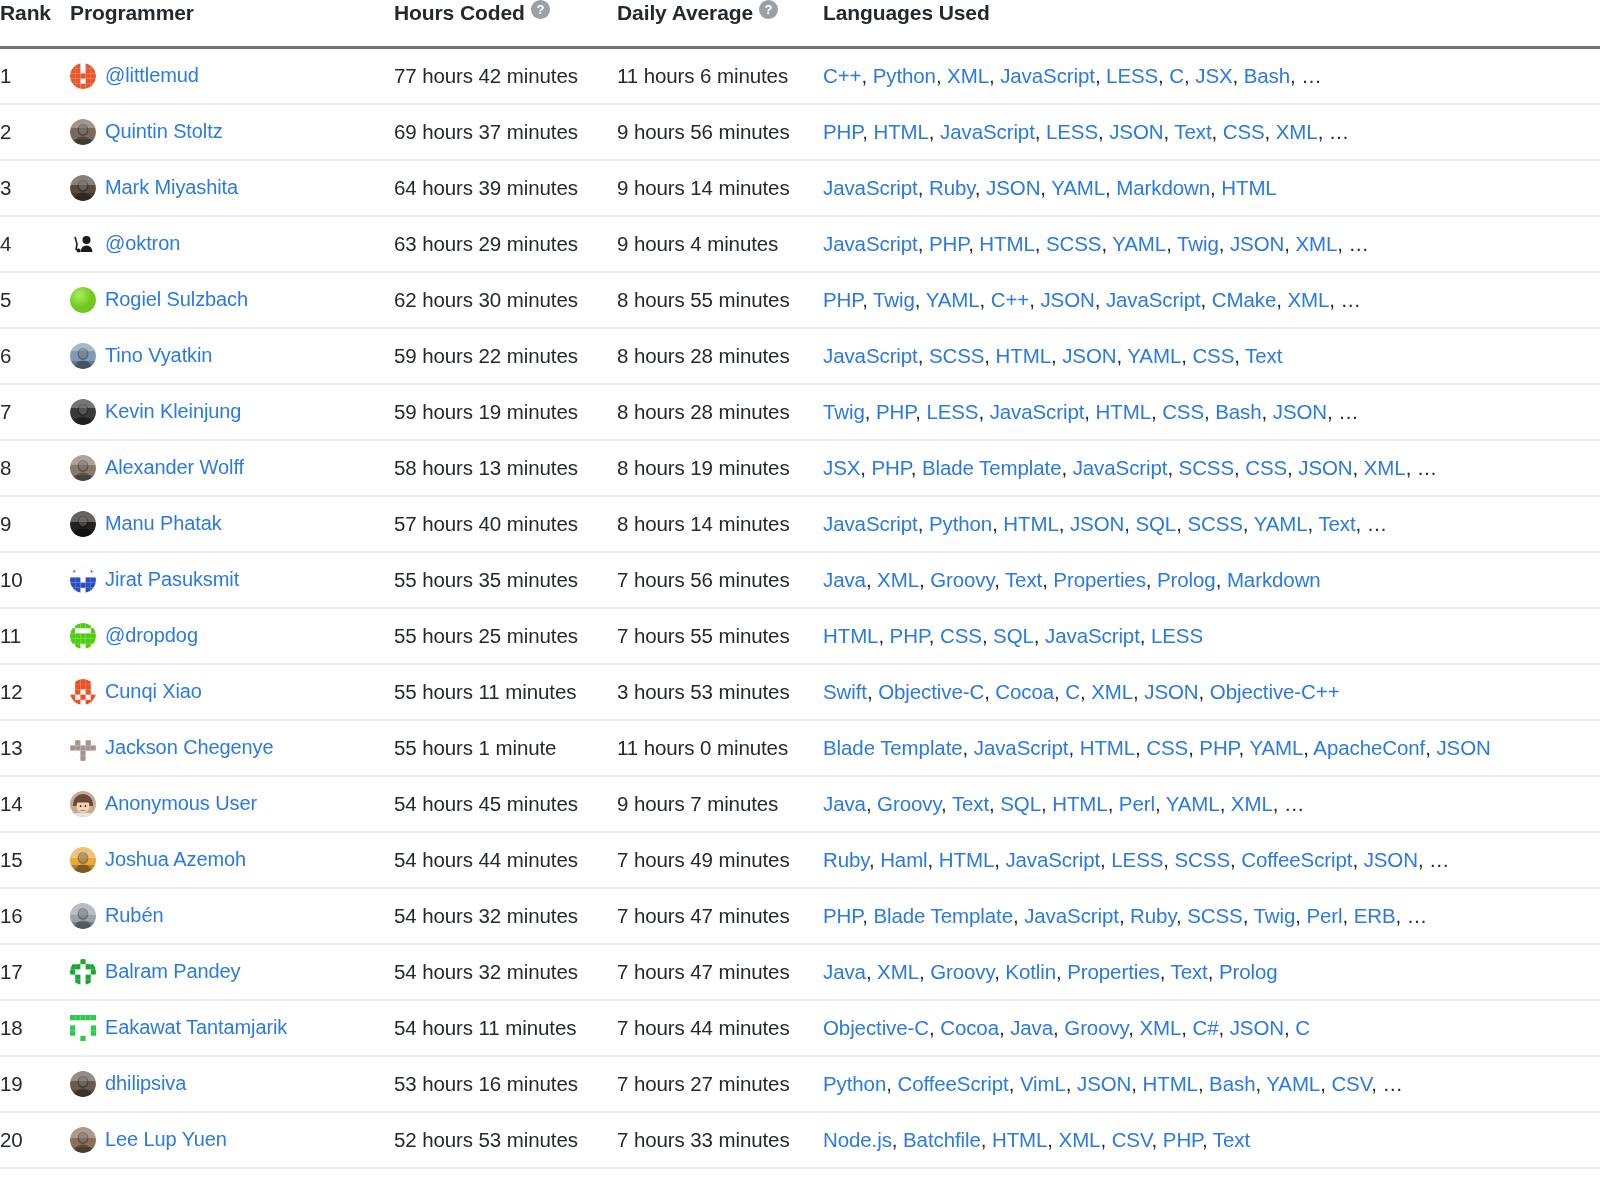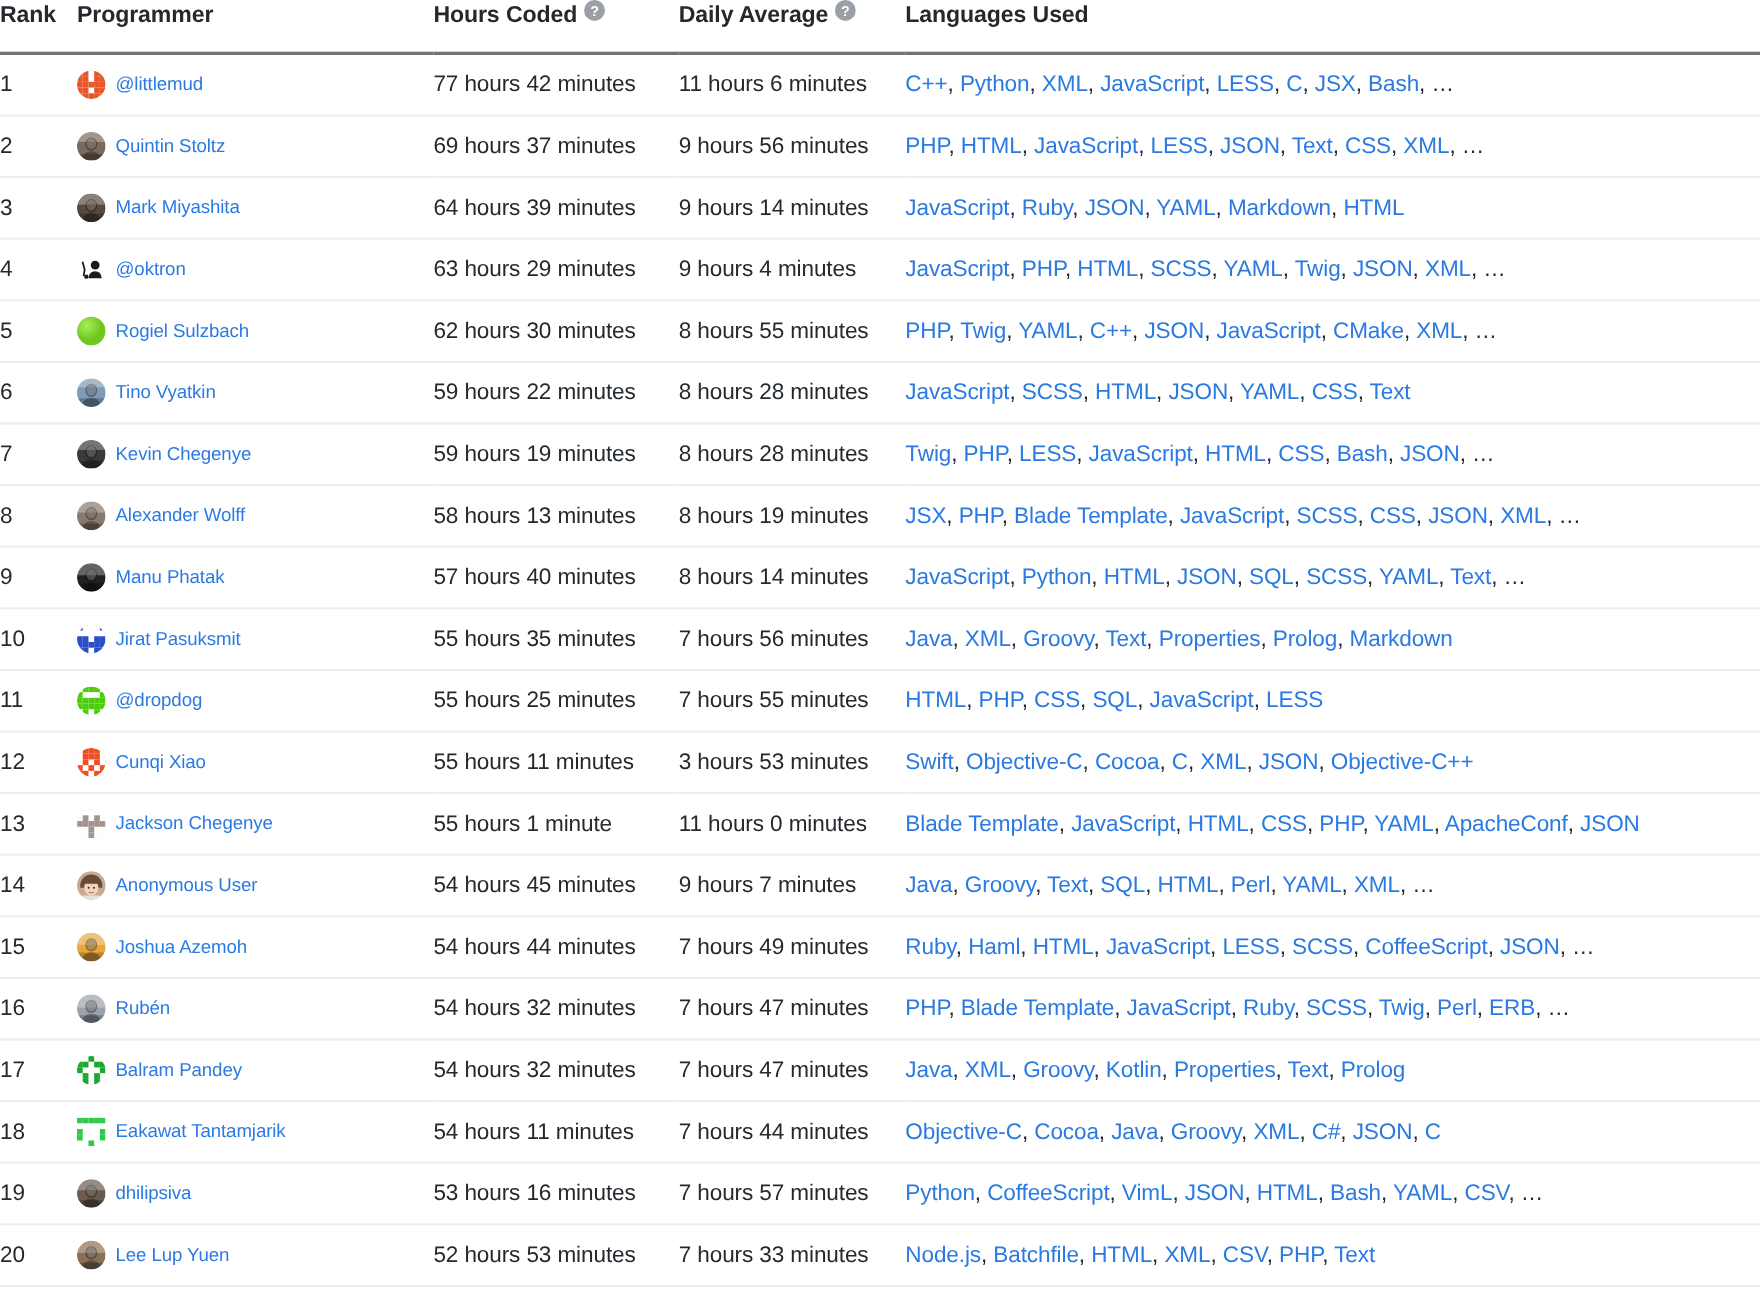"@littlemud" .prog-link { font-size: 17px -> 20px }
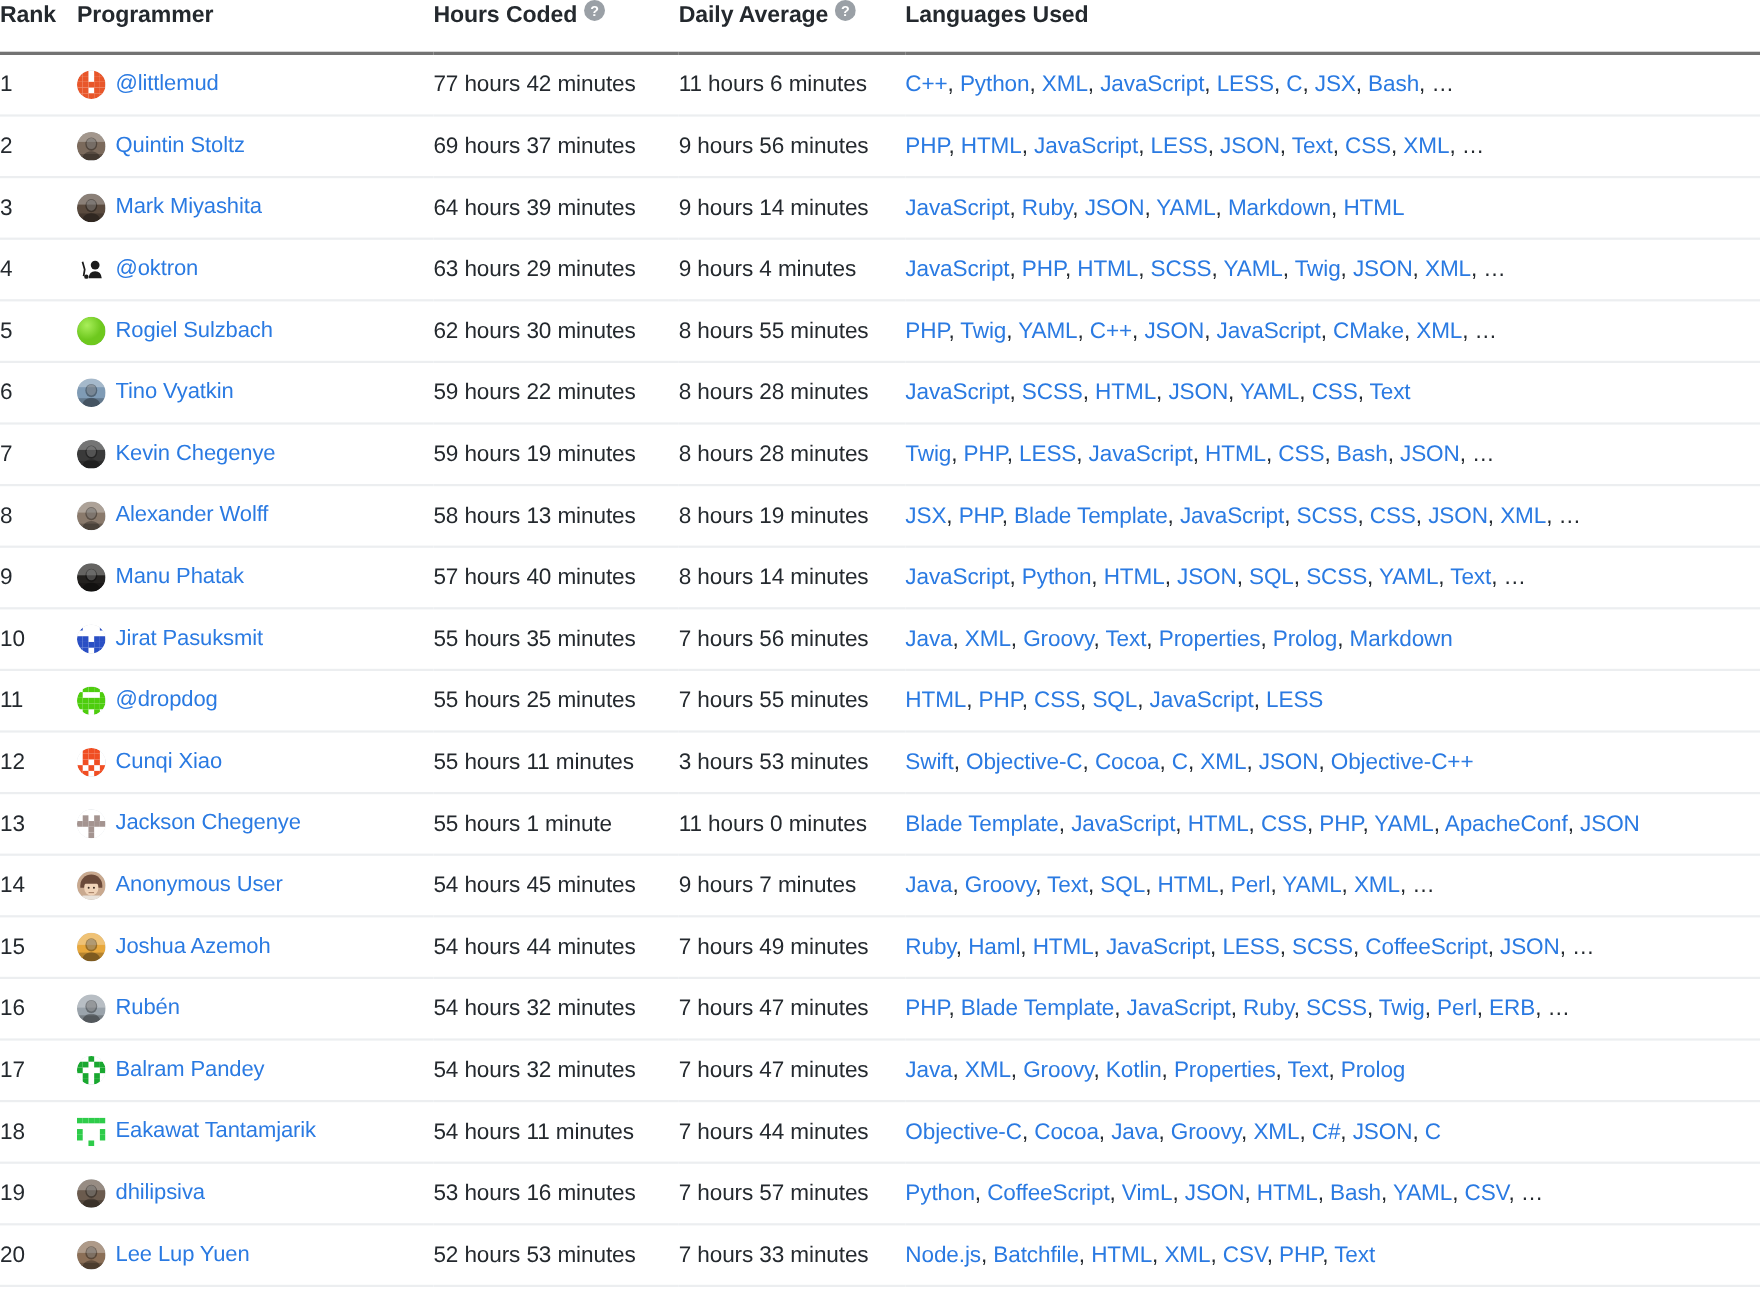"Kevin Chegenye" a.prog-link { text: Chegenye -> Kleinjung }
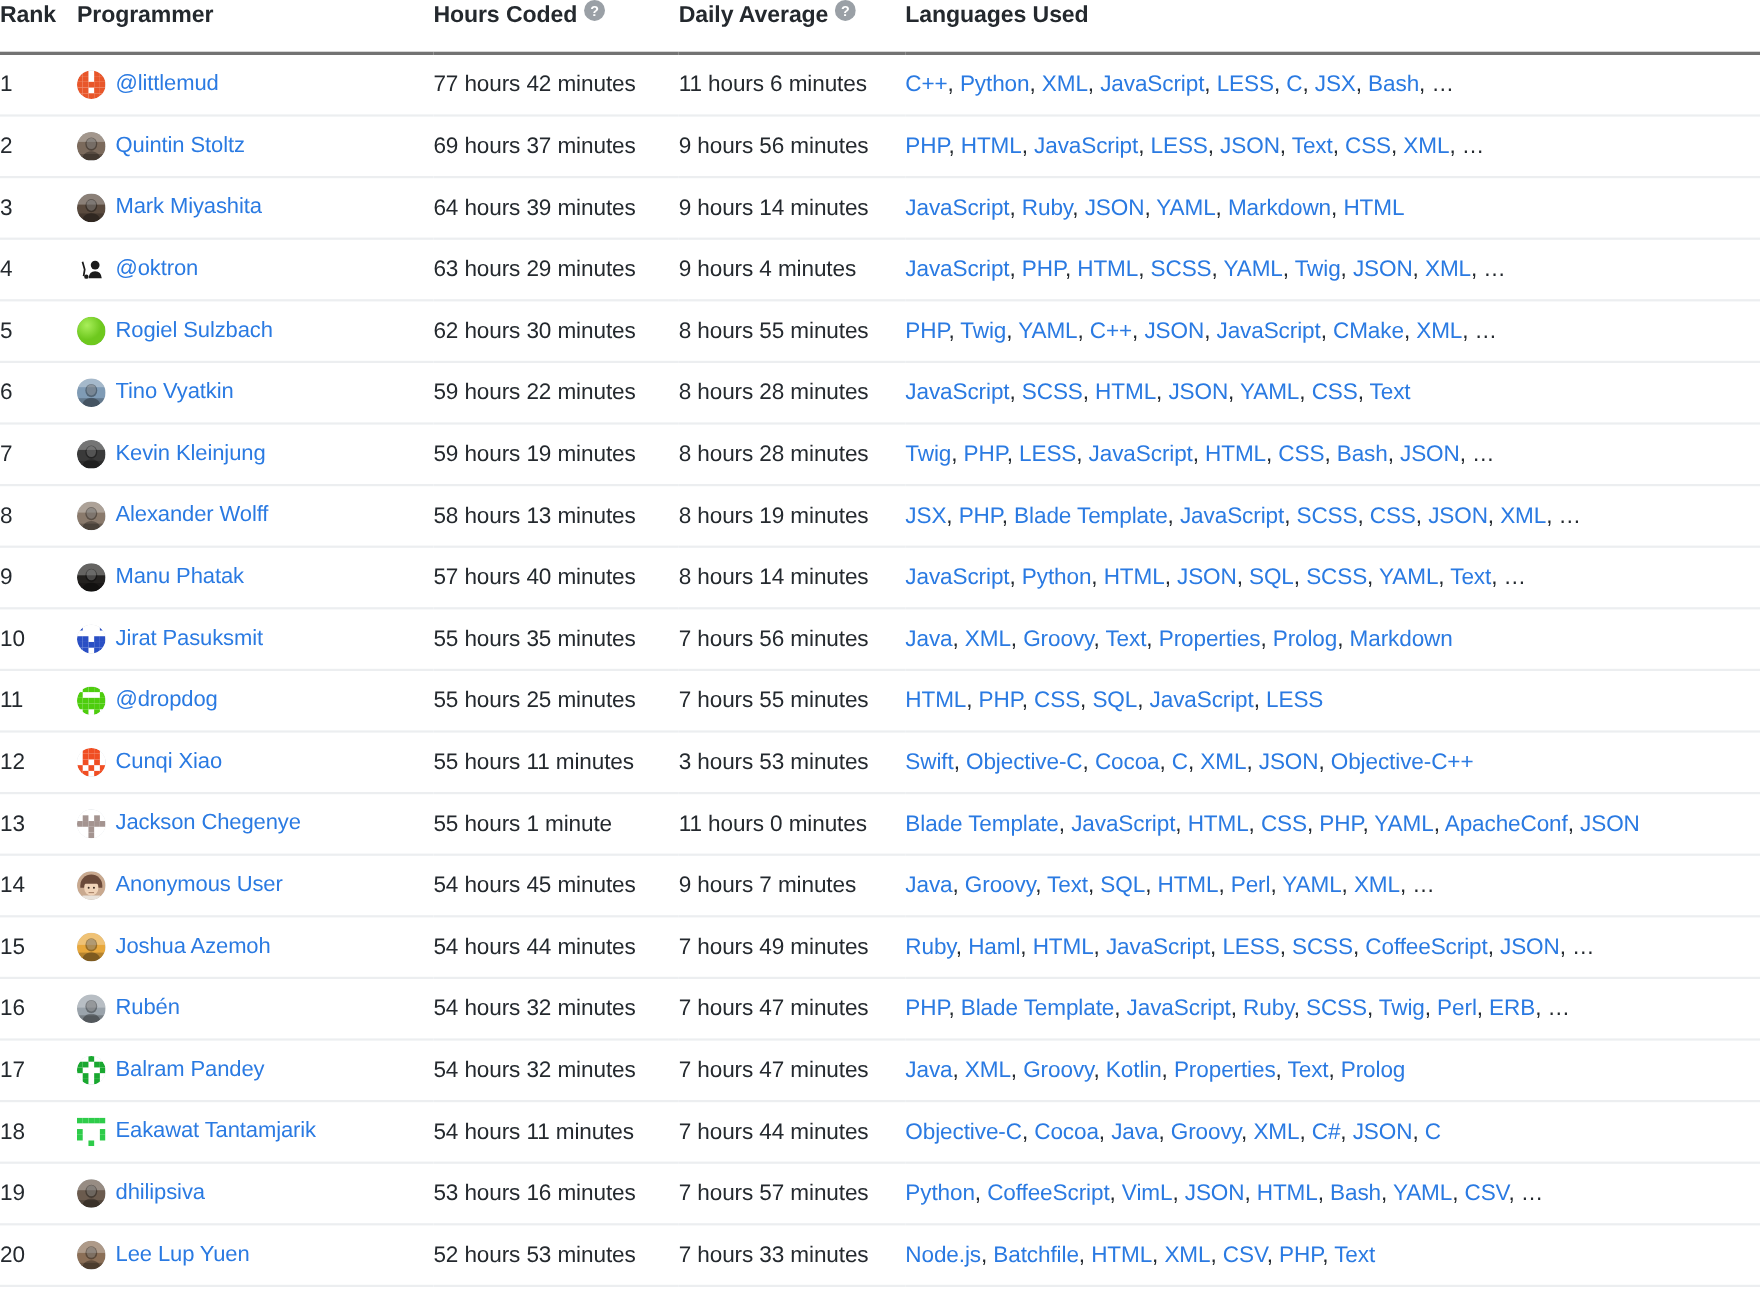"7 hours 57 minutes" td { text: 57 -> 27 }
